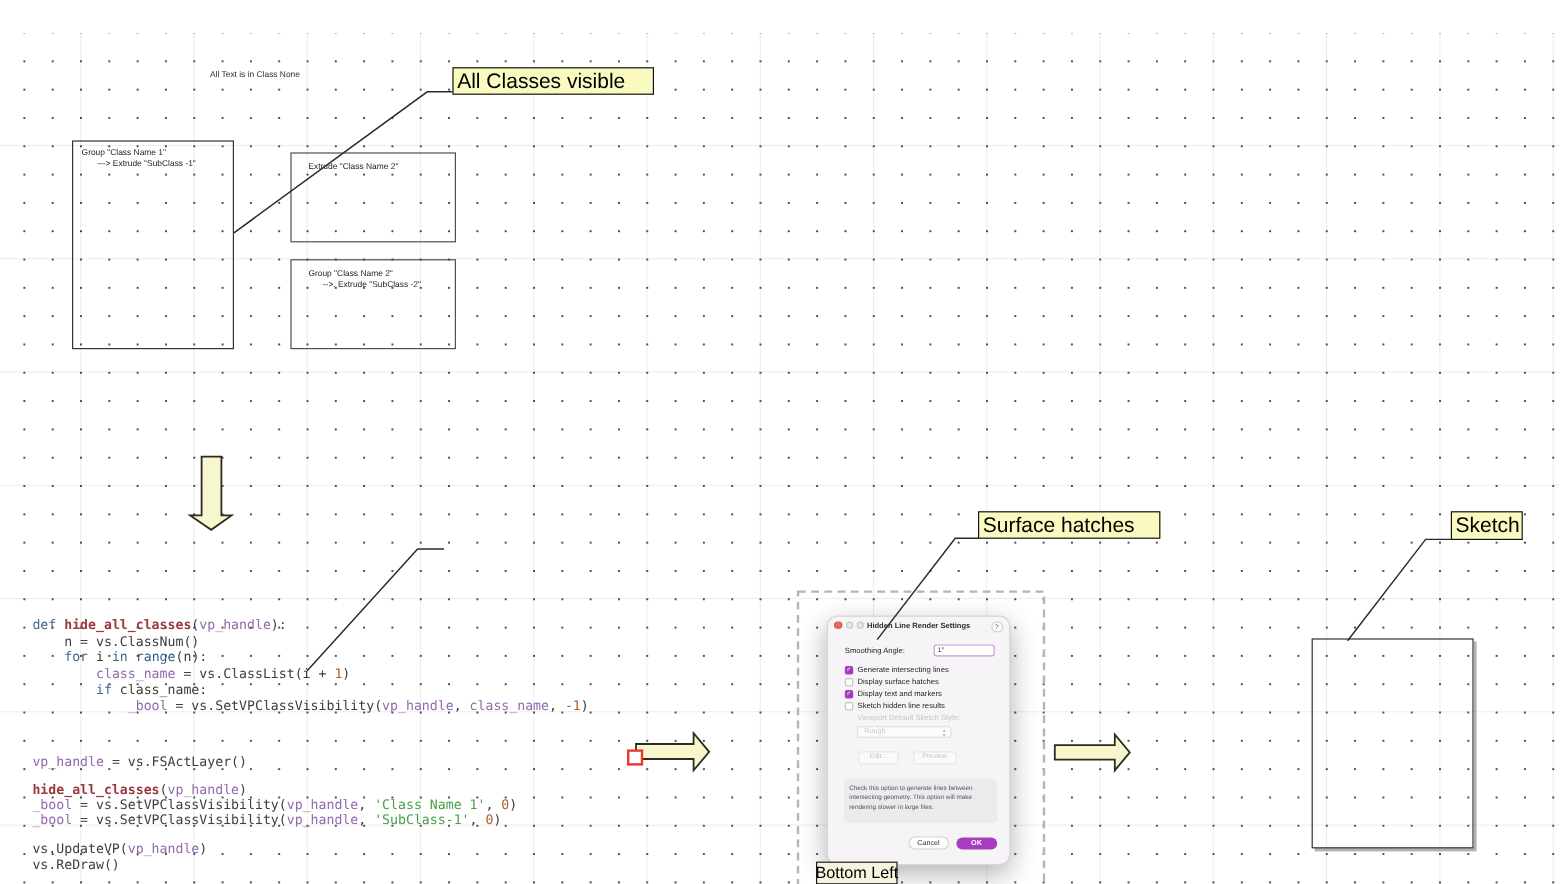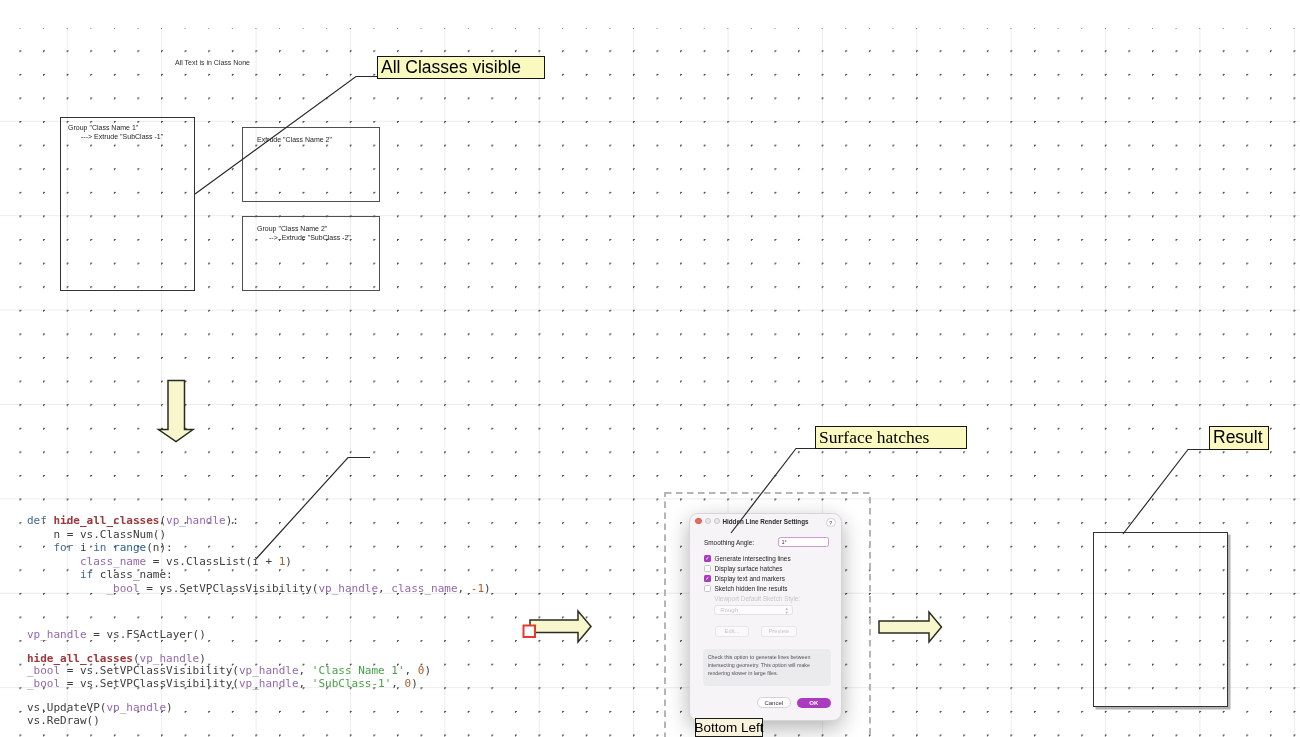"Surface hatches" div.callout { font-family: Liberation Serif, serif -> none }
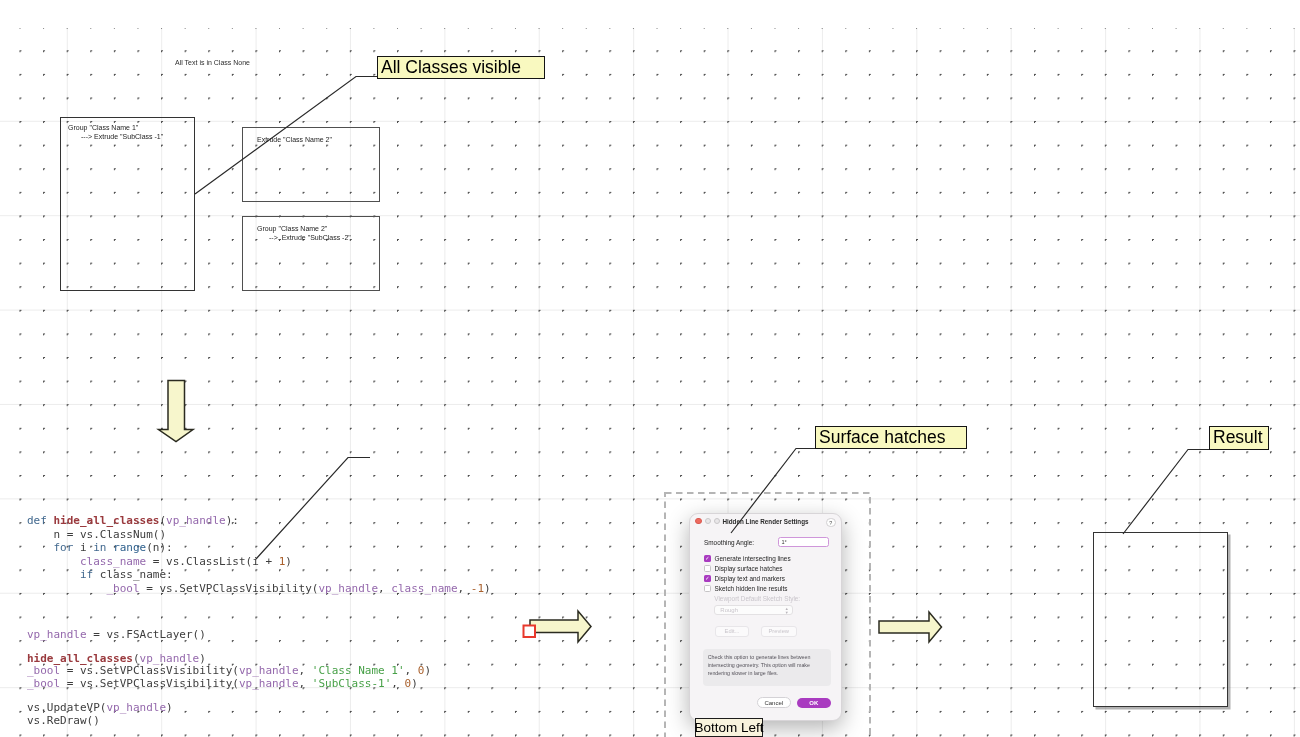"Result" div.callout { text: Result -> Sketch }
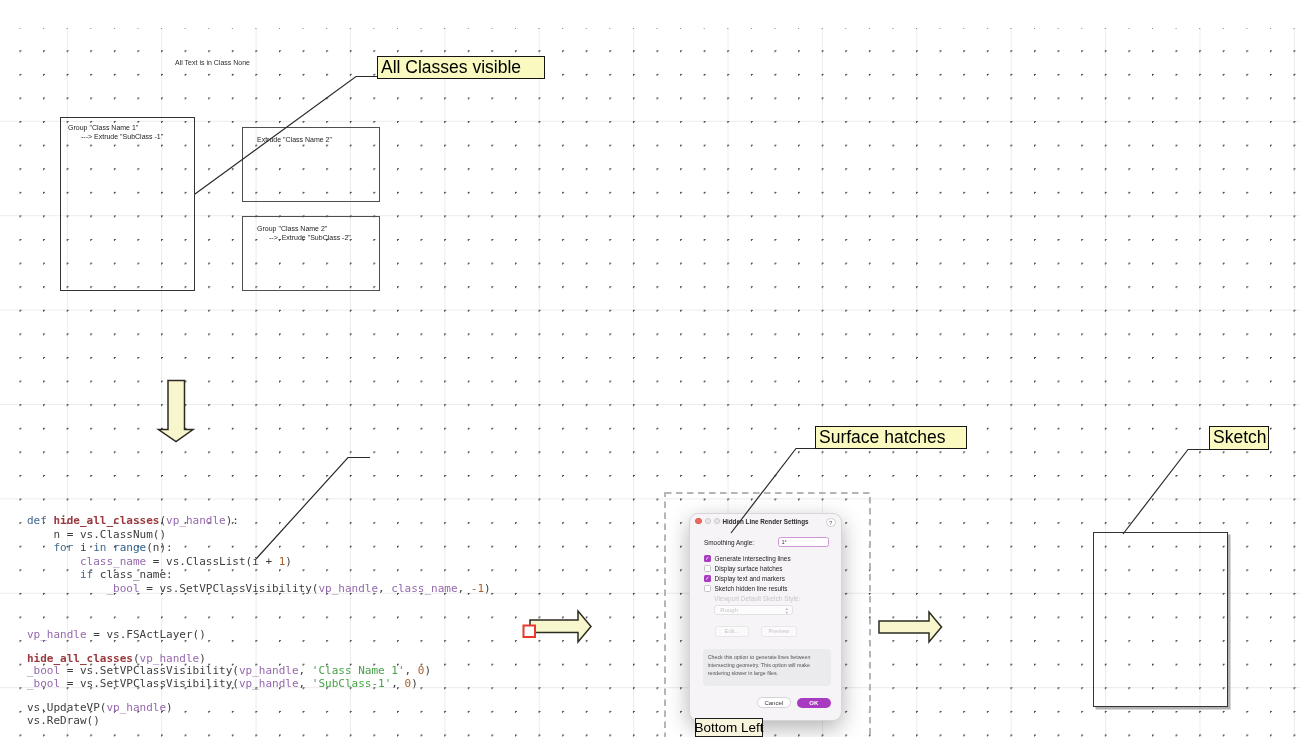"Bottom Left" .bl-label { left: 695px -> 680px }
